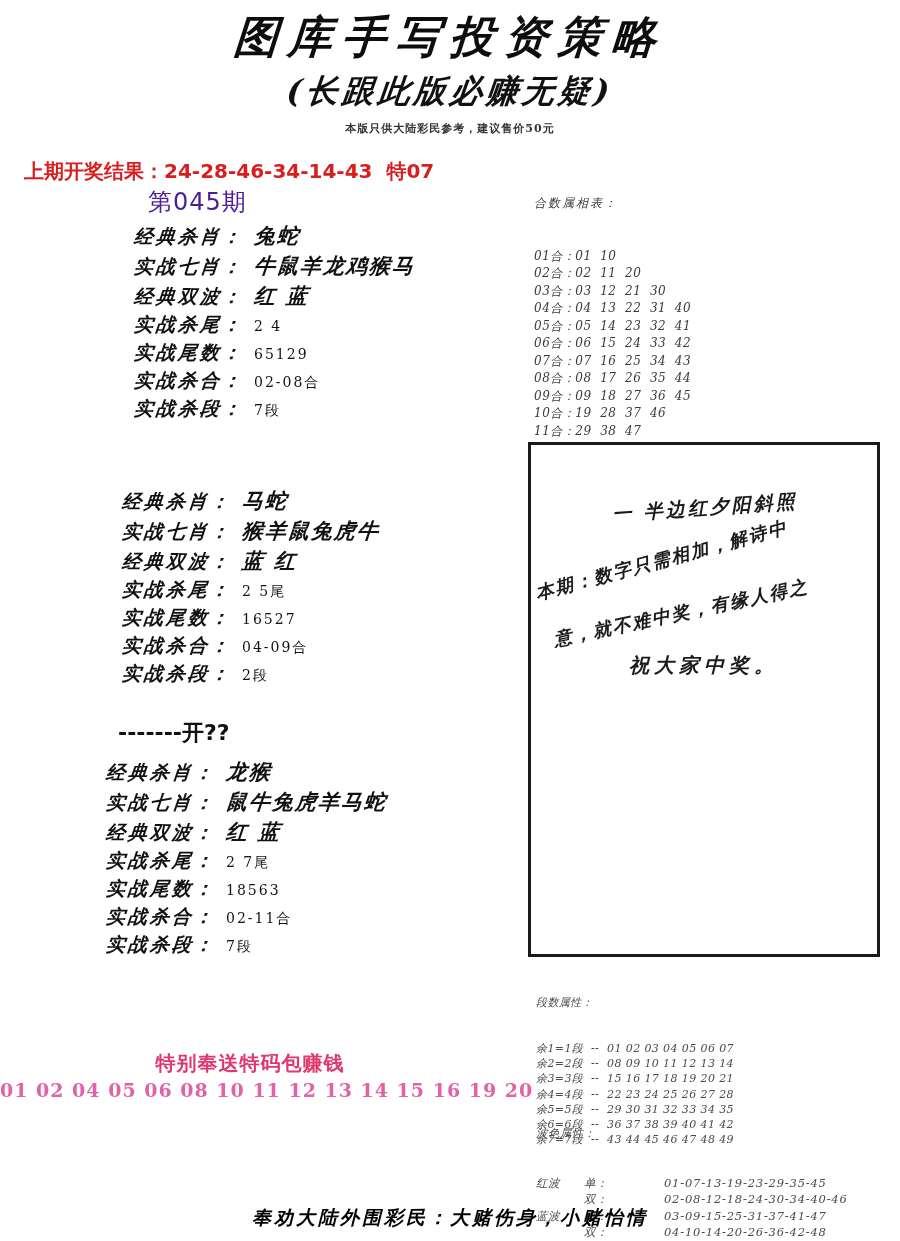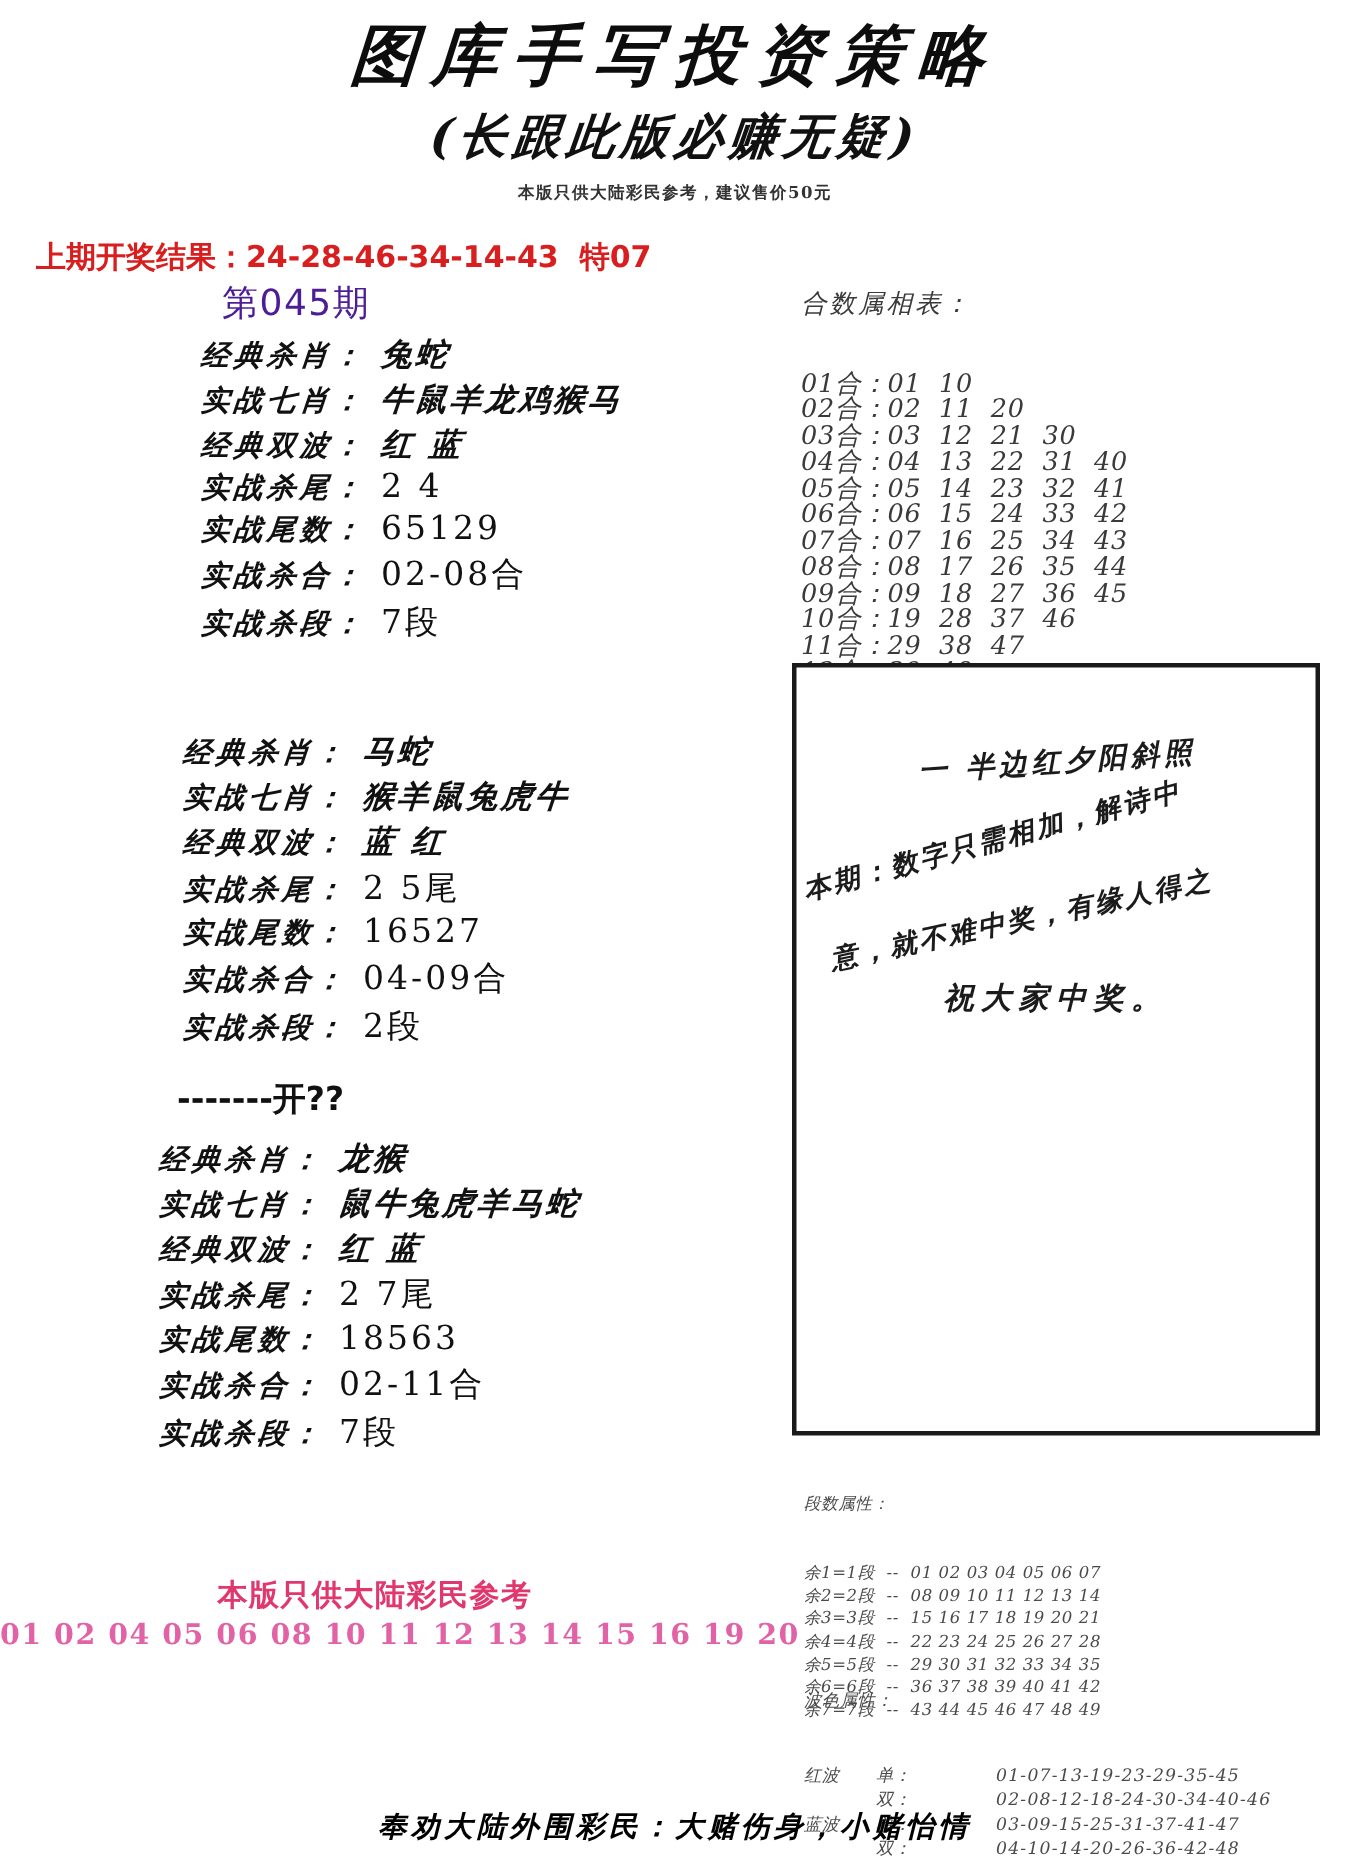"合数属相表：" .hes-table { font-size: 17px -> 12px }
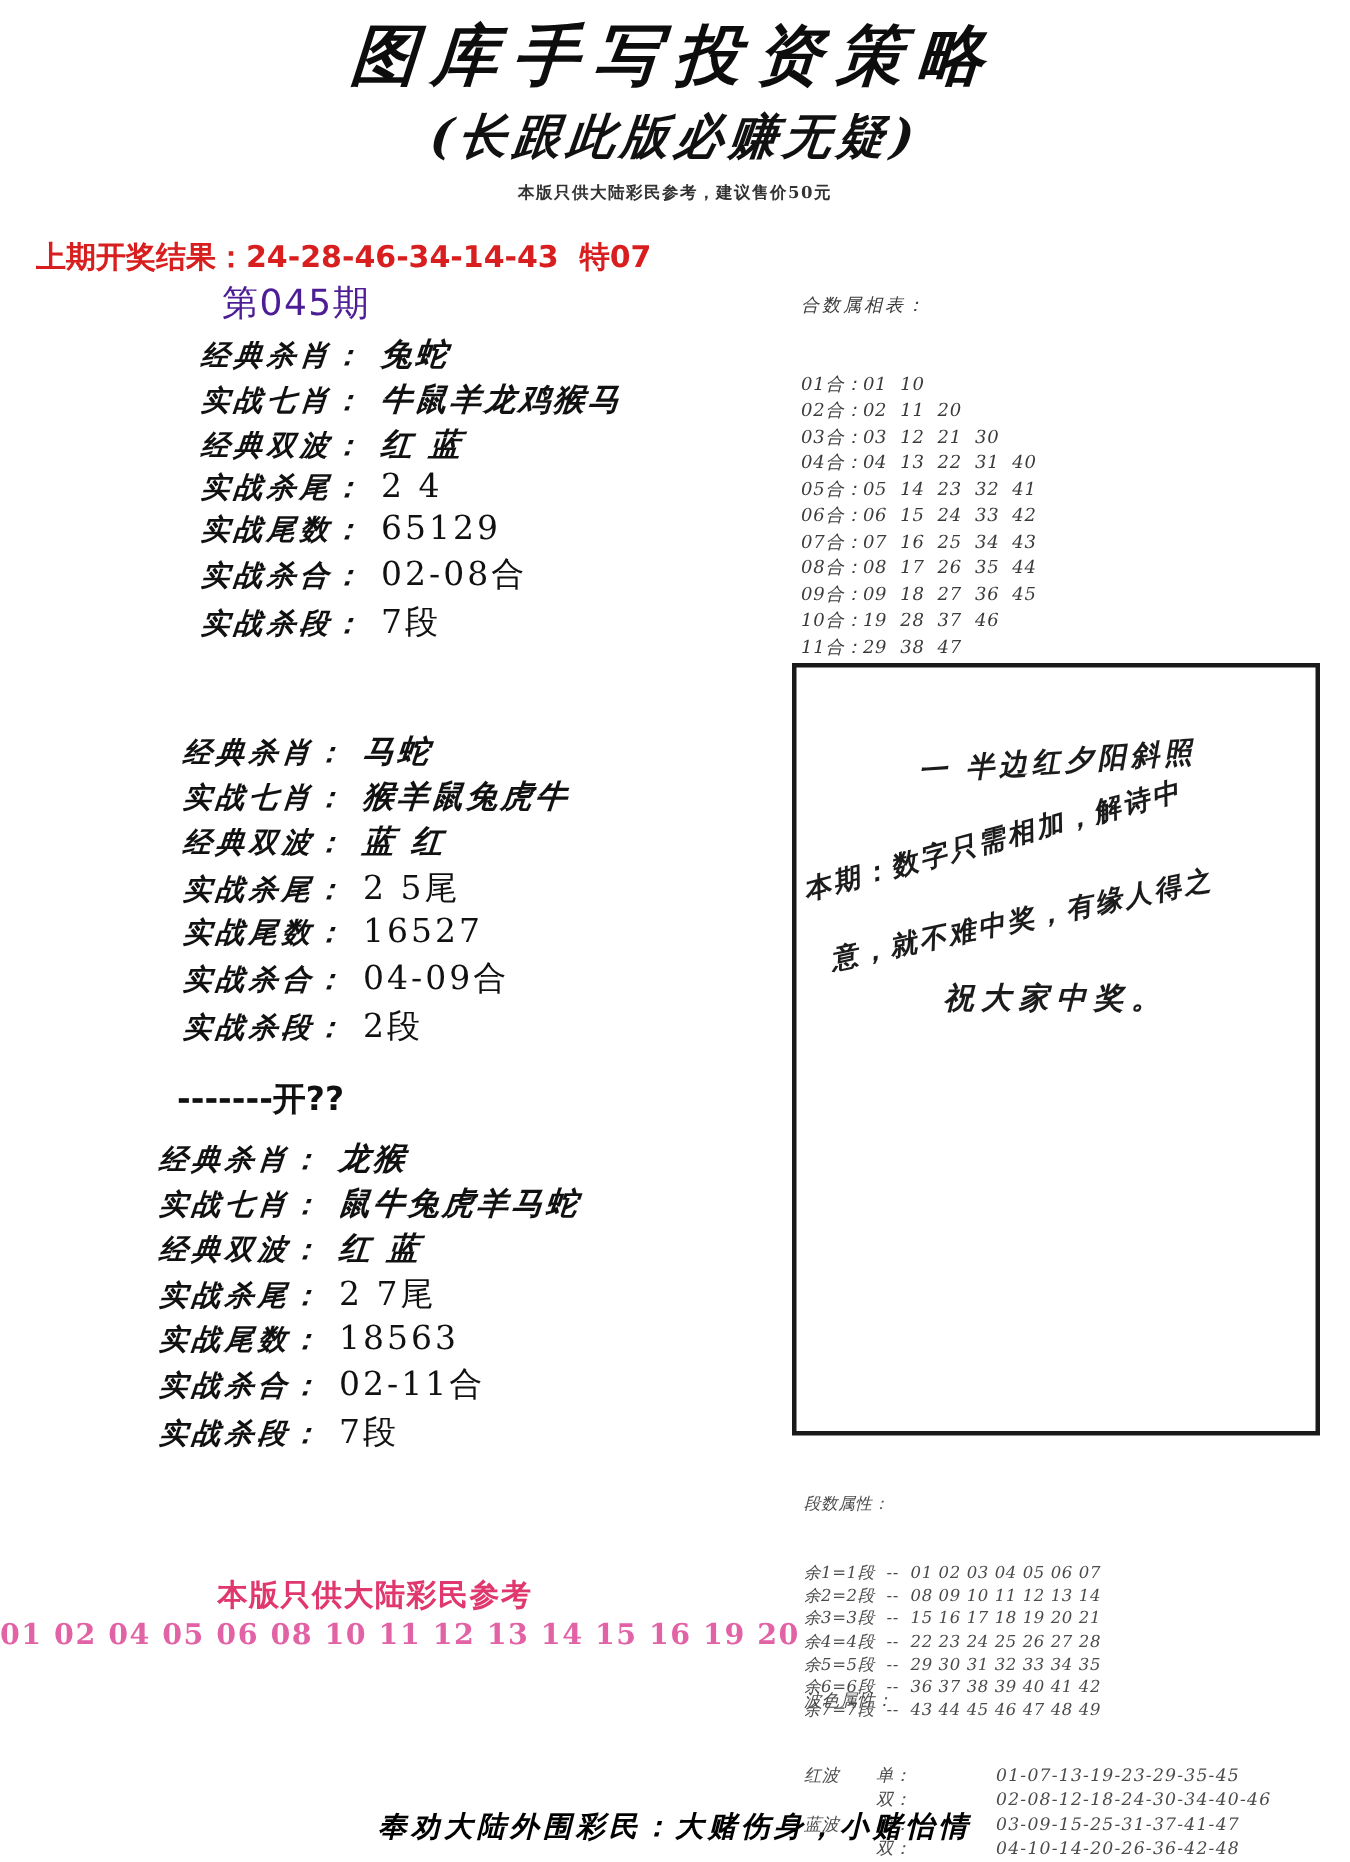"2 4" .row .val.num { font-size: 22px -> 14px }
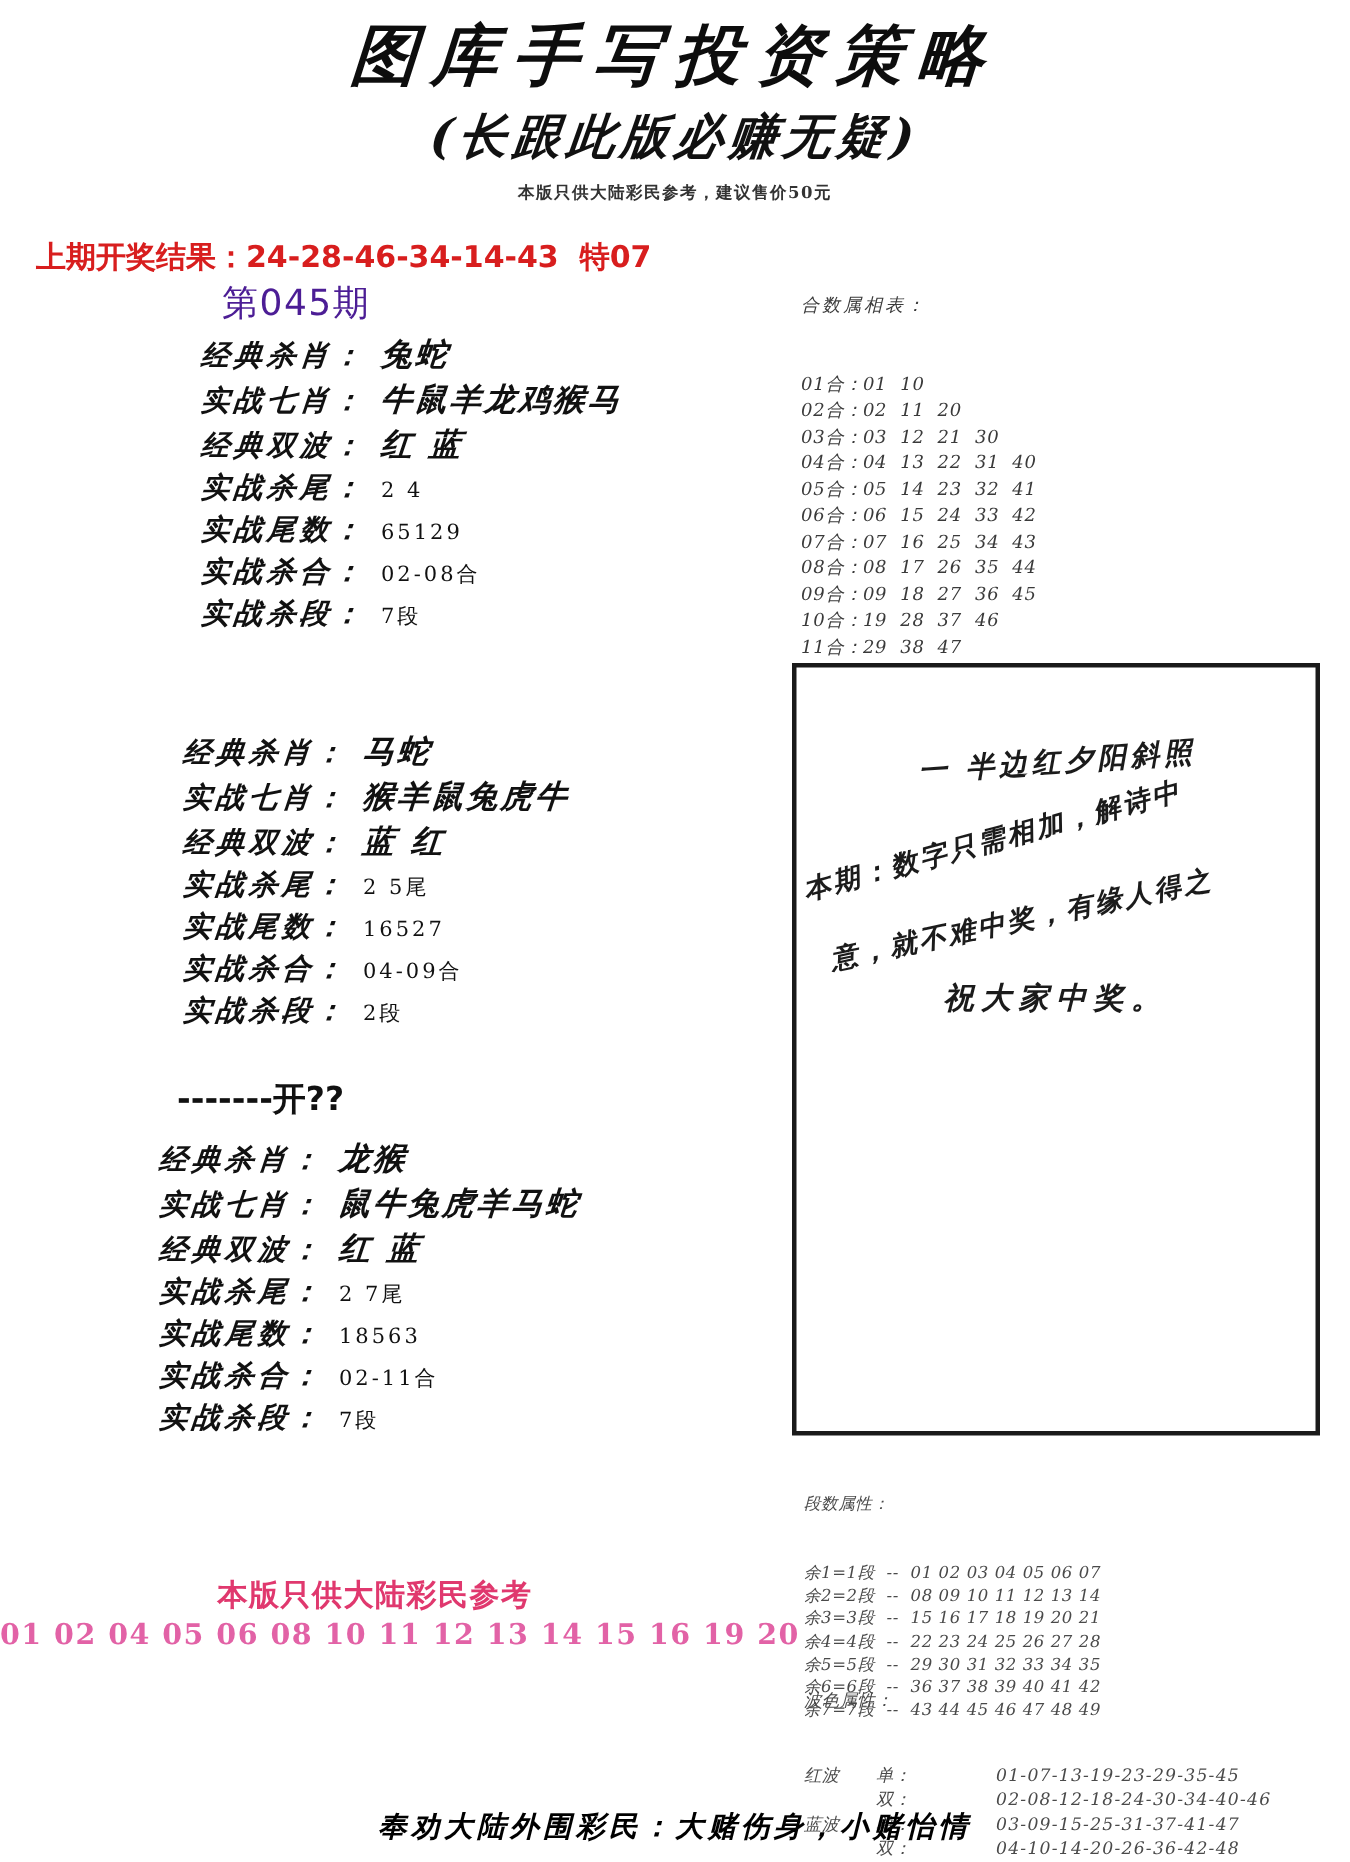"本版只供大陆彩民参考" div.gift-title { text: 本版只供大陆彩民参考 -> 特别奉送特码包赚钱 }
